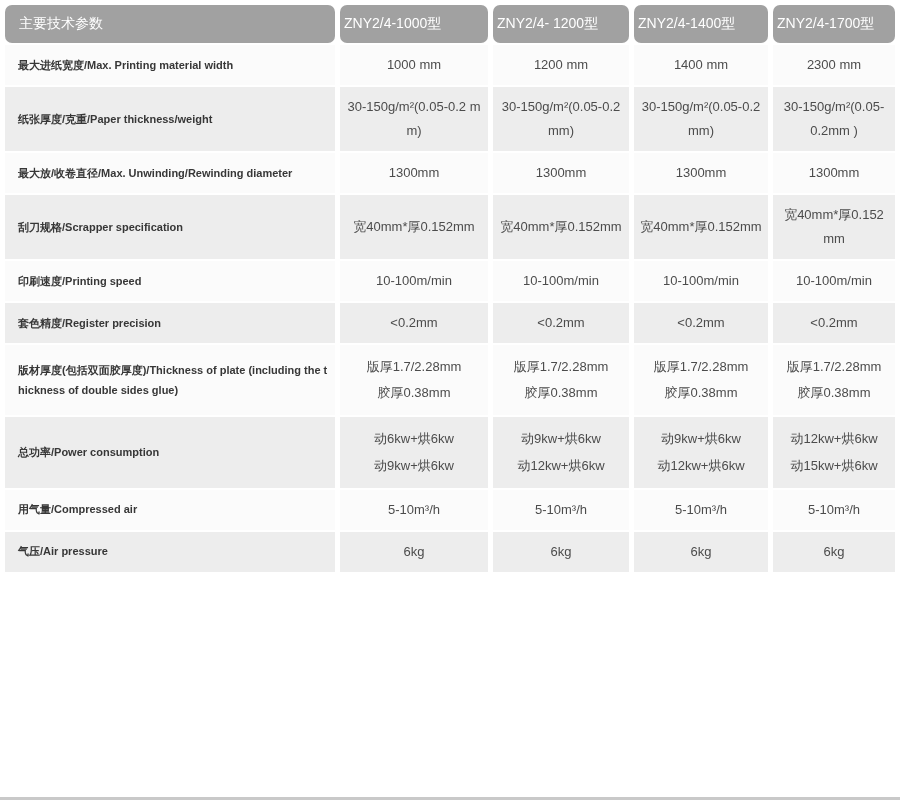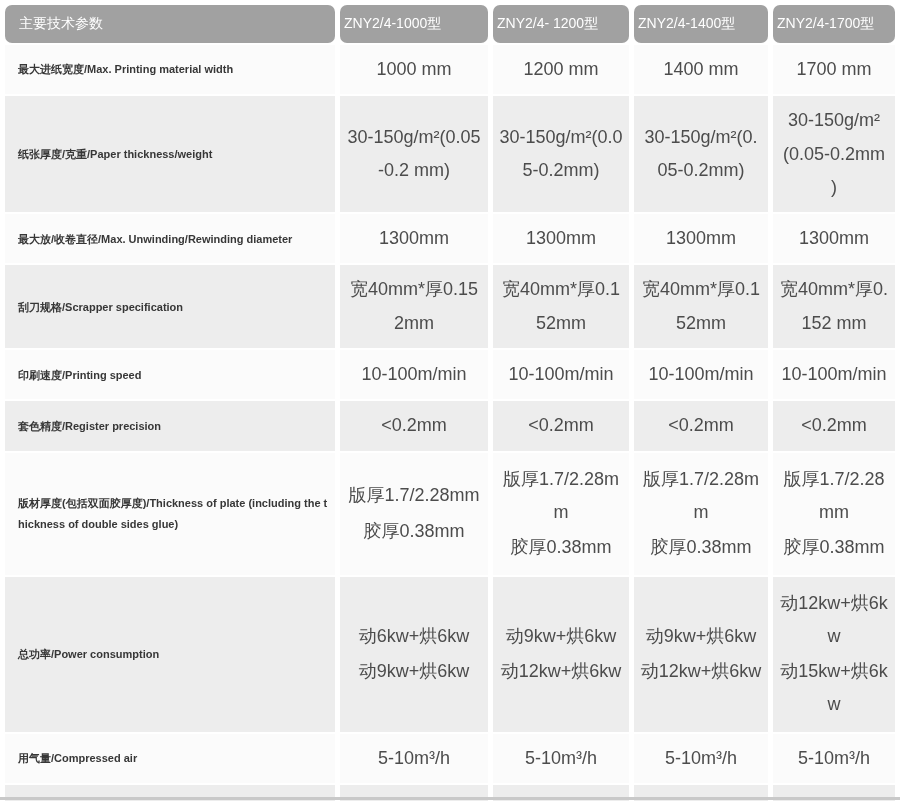"1000 mm" td.value-cell { font-size: 18px -> 13px }
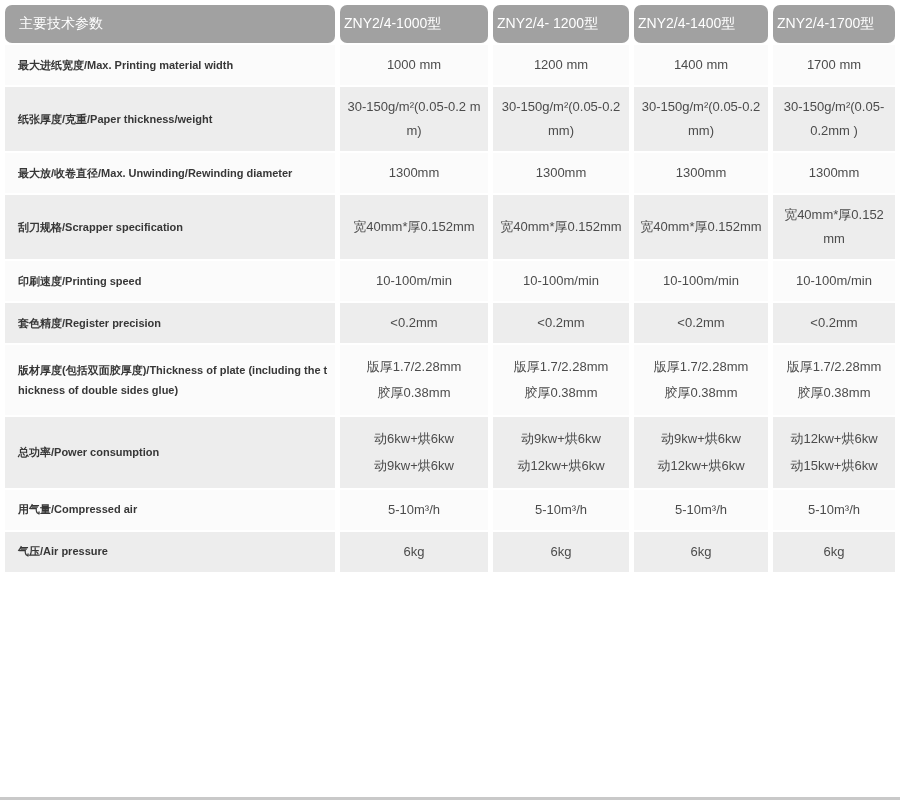"1700 mm" td.value-cell { text: 1700 -> 2300 }
